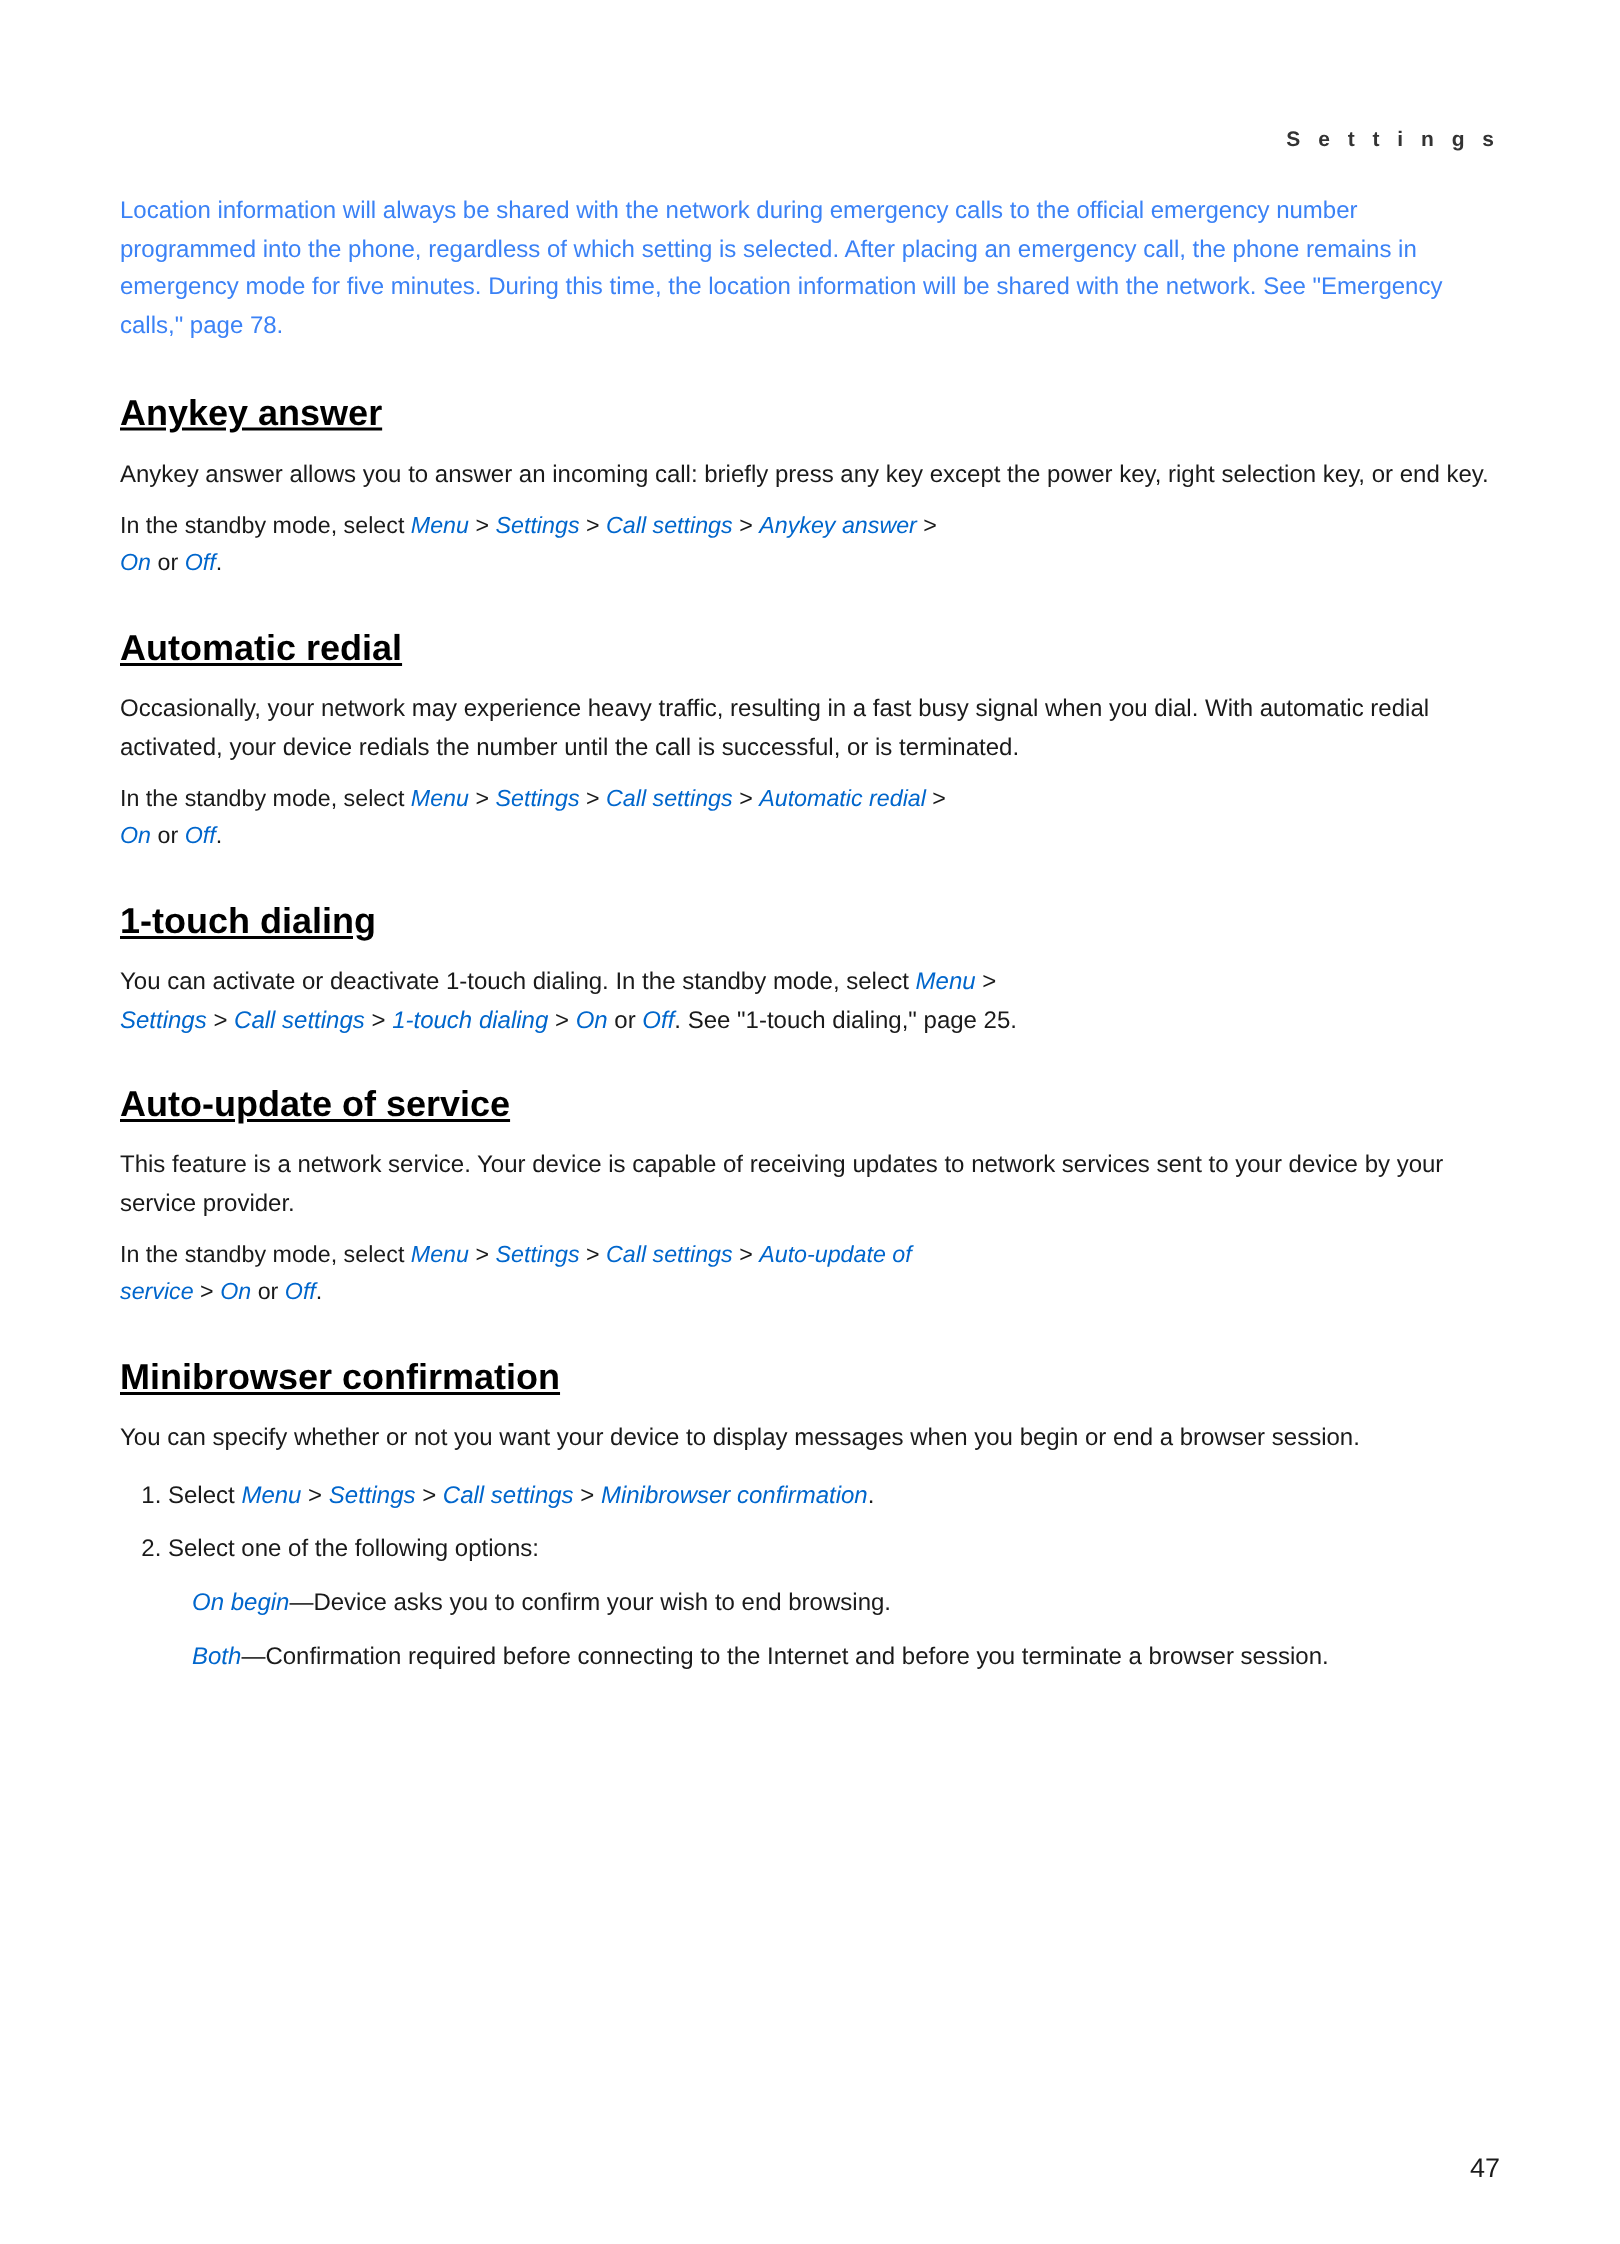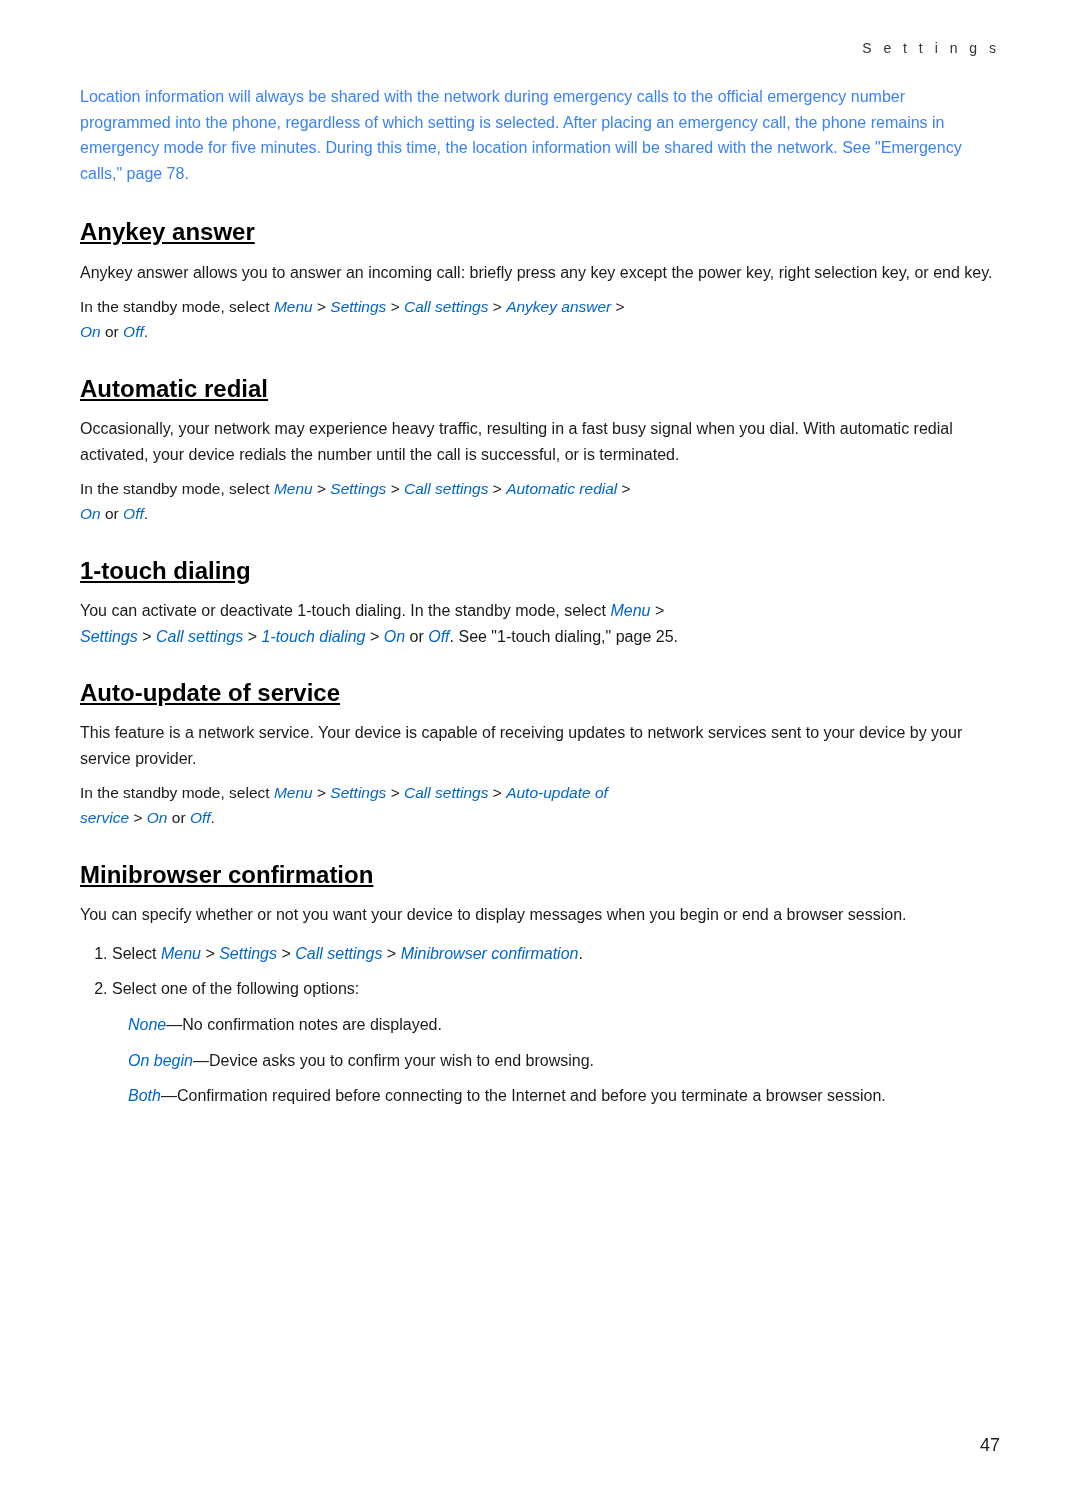"S e t t i" .page-header { font-weight: normal -> bold; margin-top: none -> 44px }
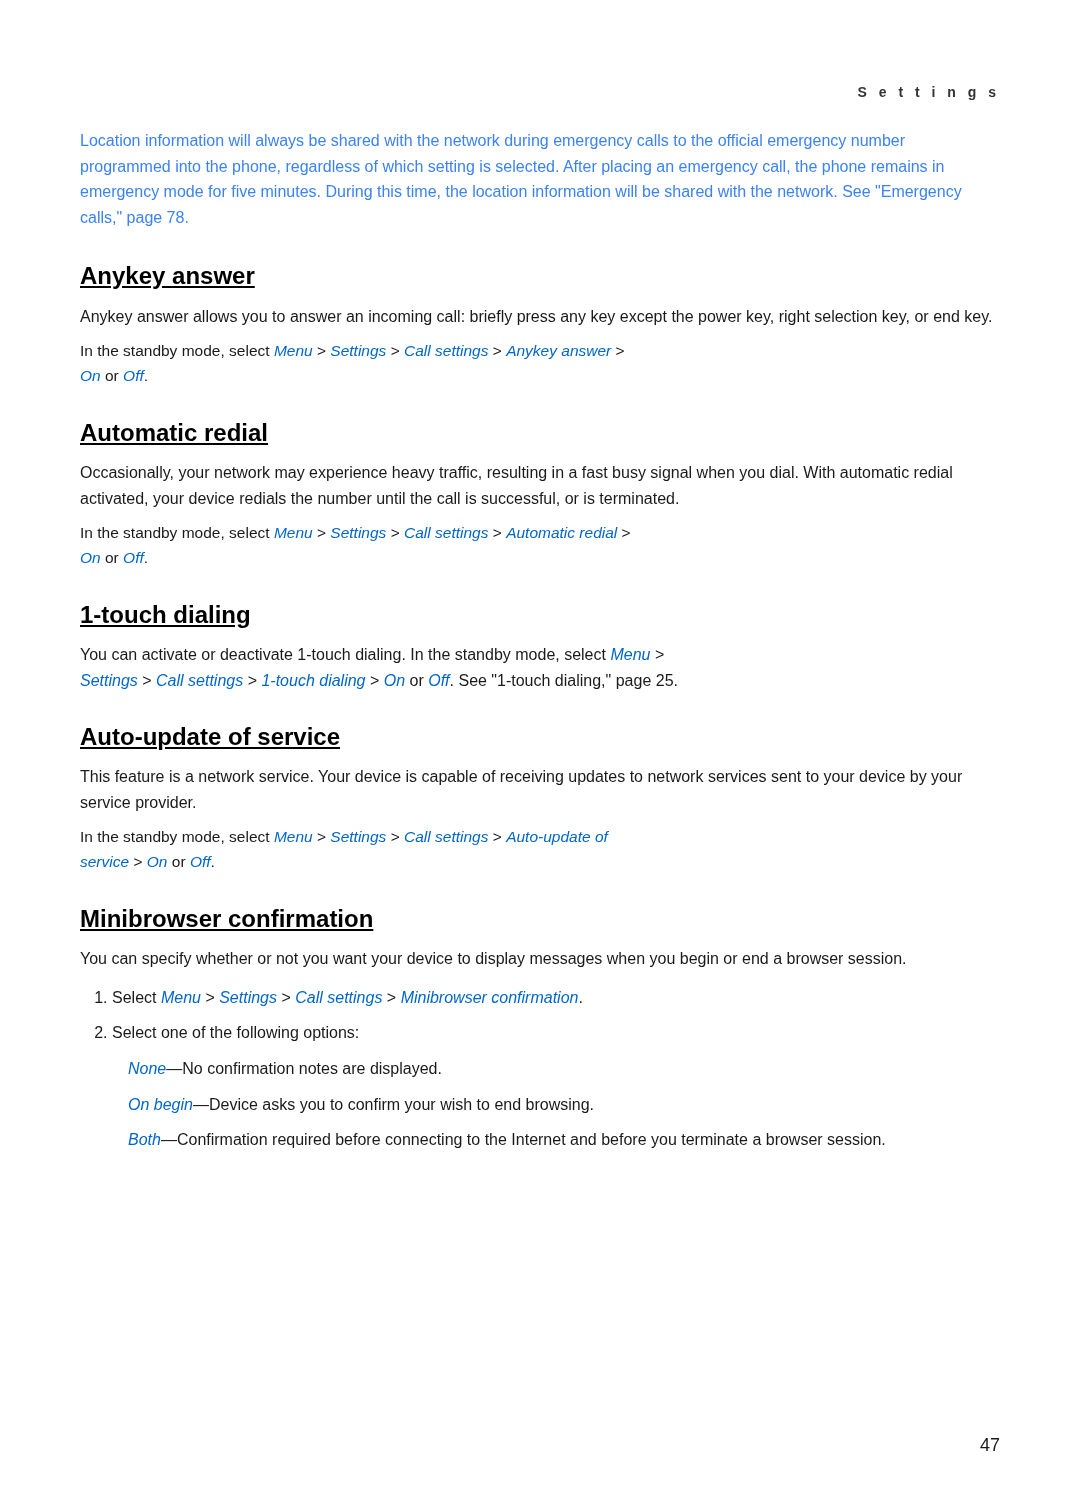"None—No confirmation notes are" li { html: <li> <a>None</a><span>—No confirmation notes are displayed.</span> </li> -> none }
